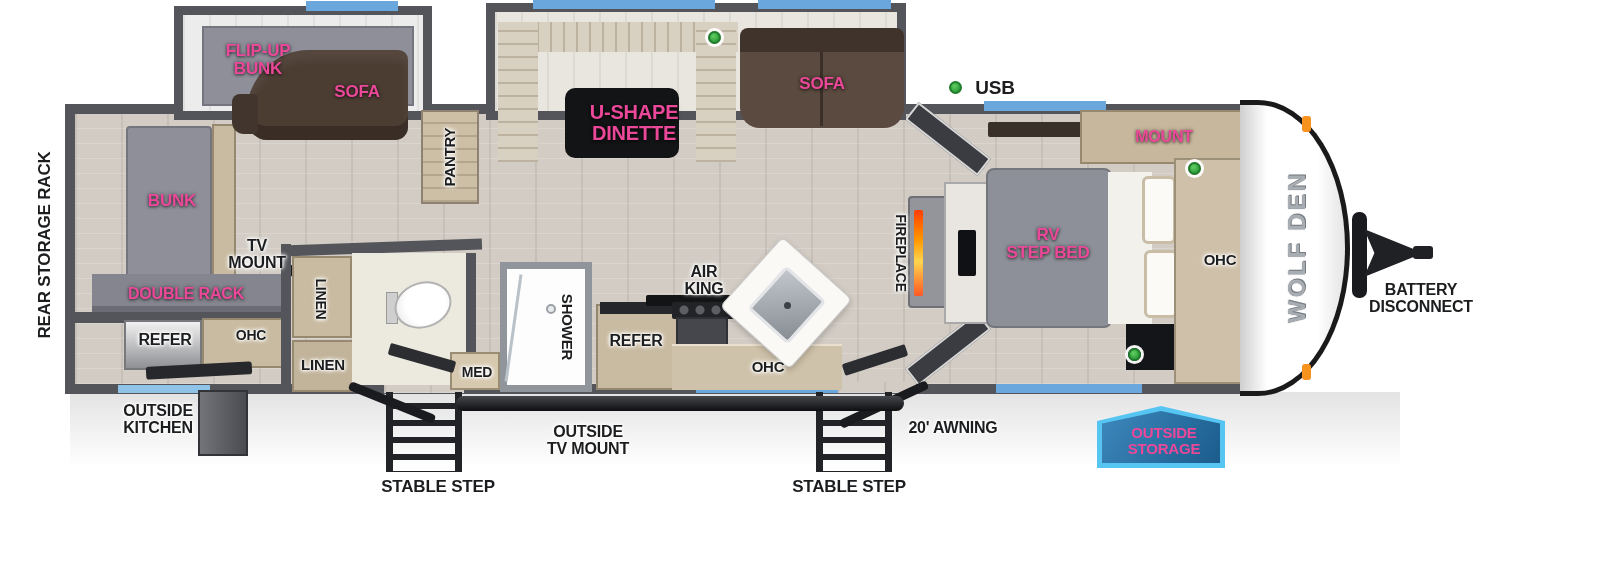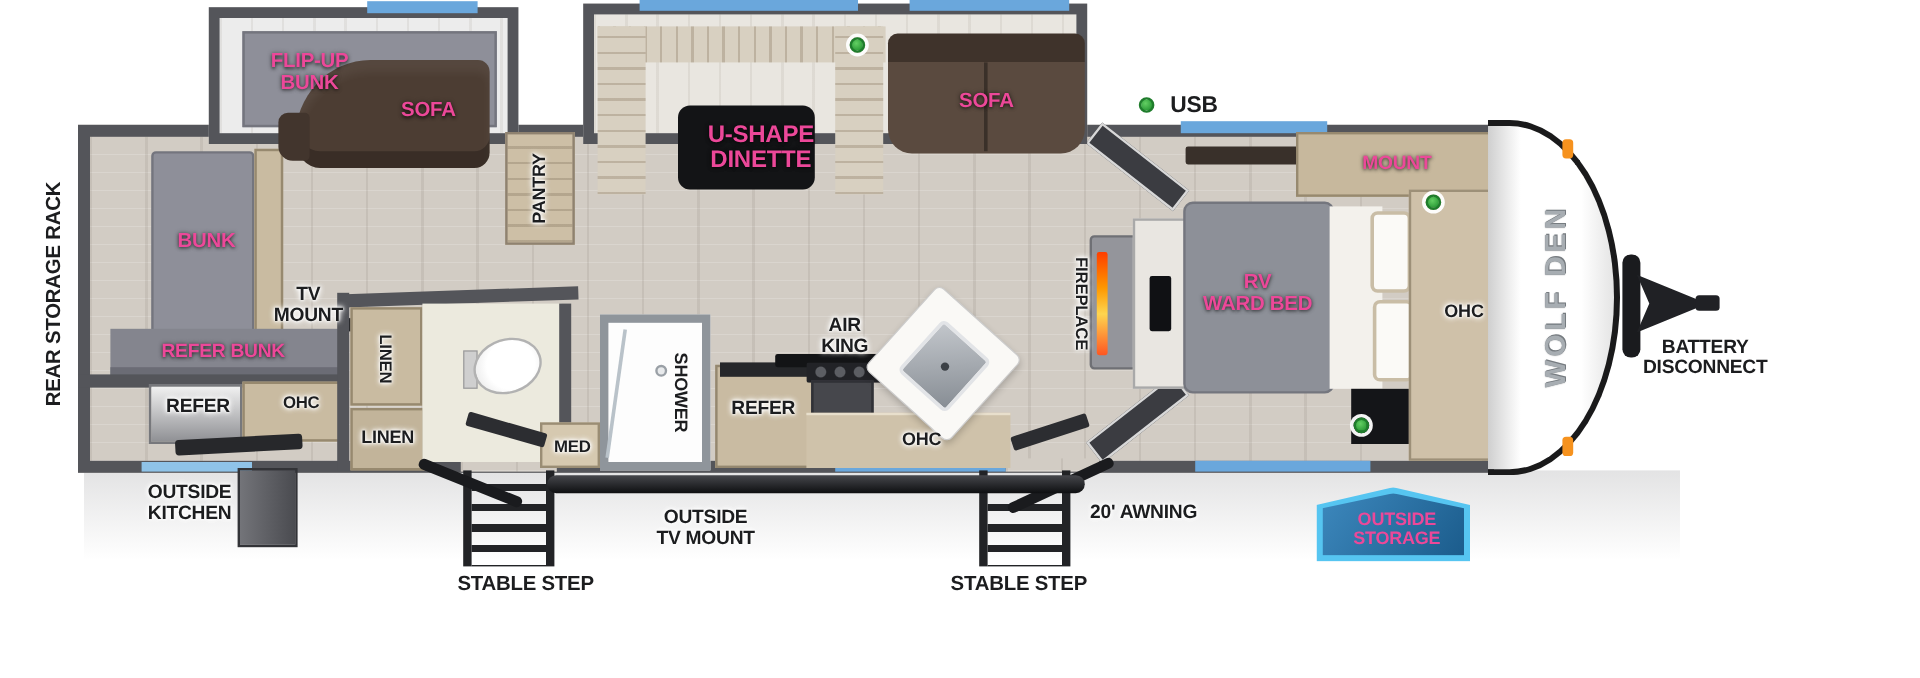"RV" div.lbl { text: WARD -> STEP }
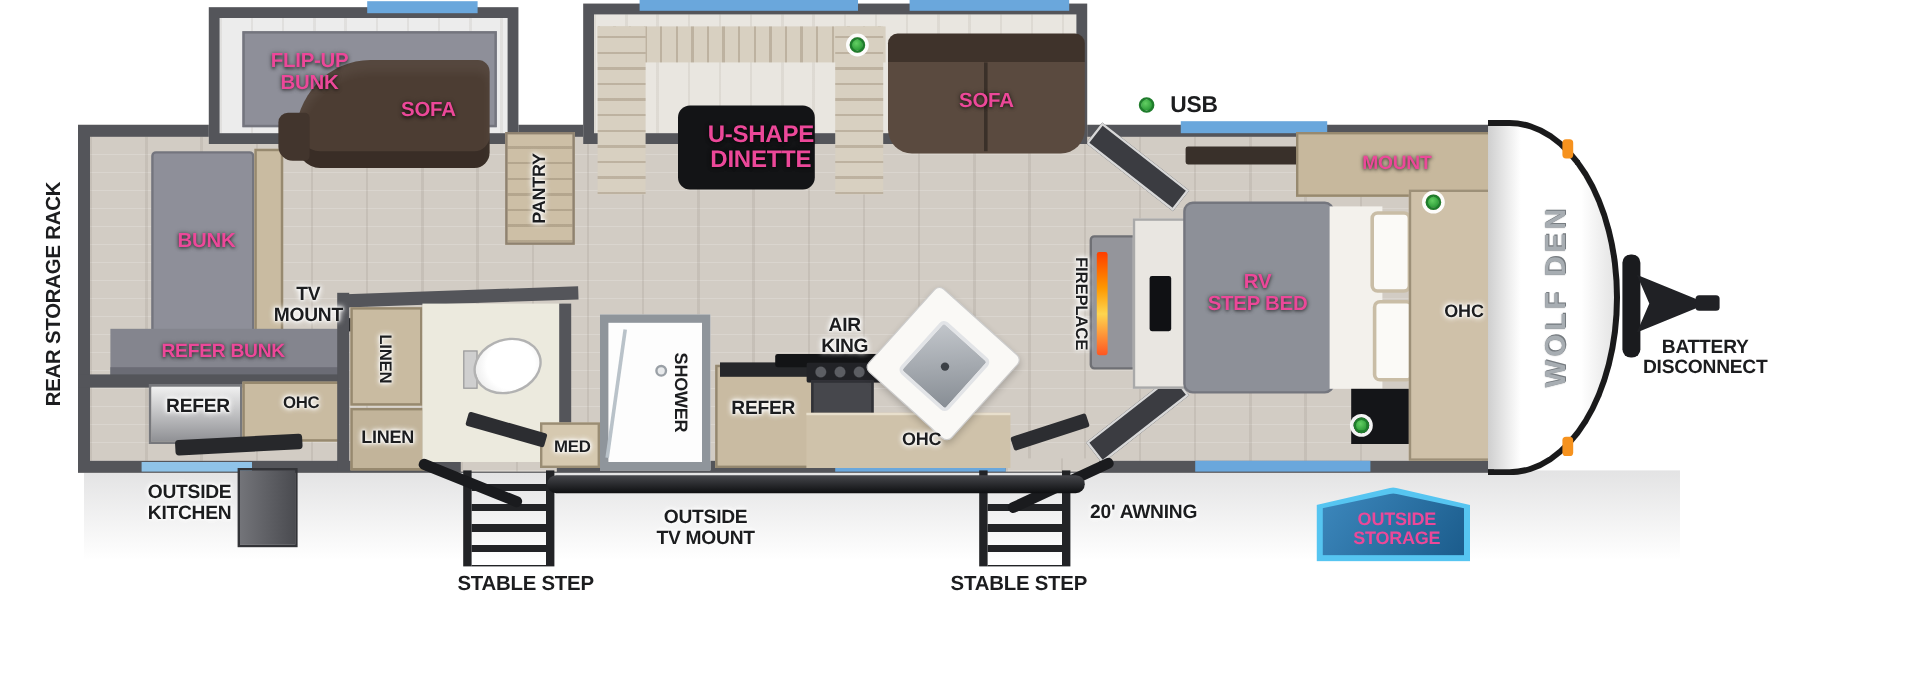"REFER BUNK" div.lbl { text: REFER BUNK -> DOUBLE RACK }
